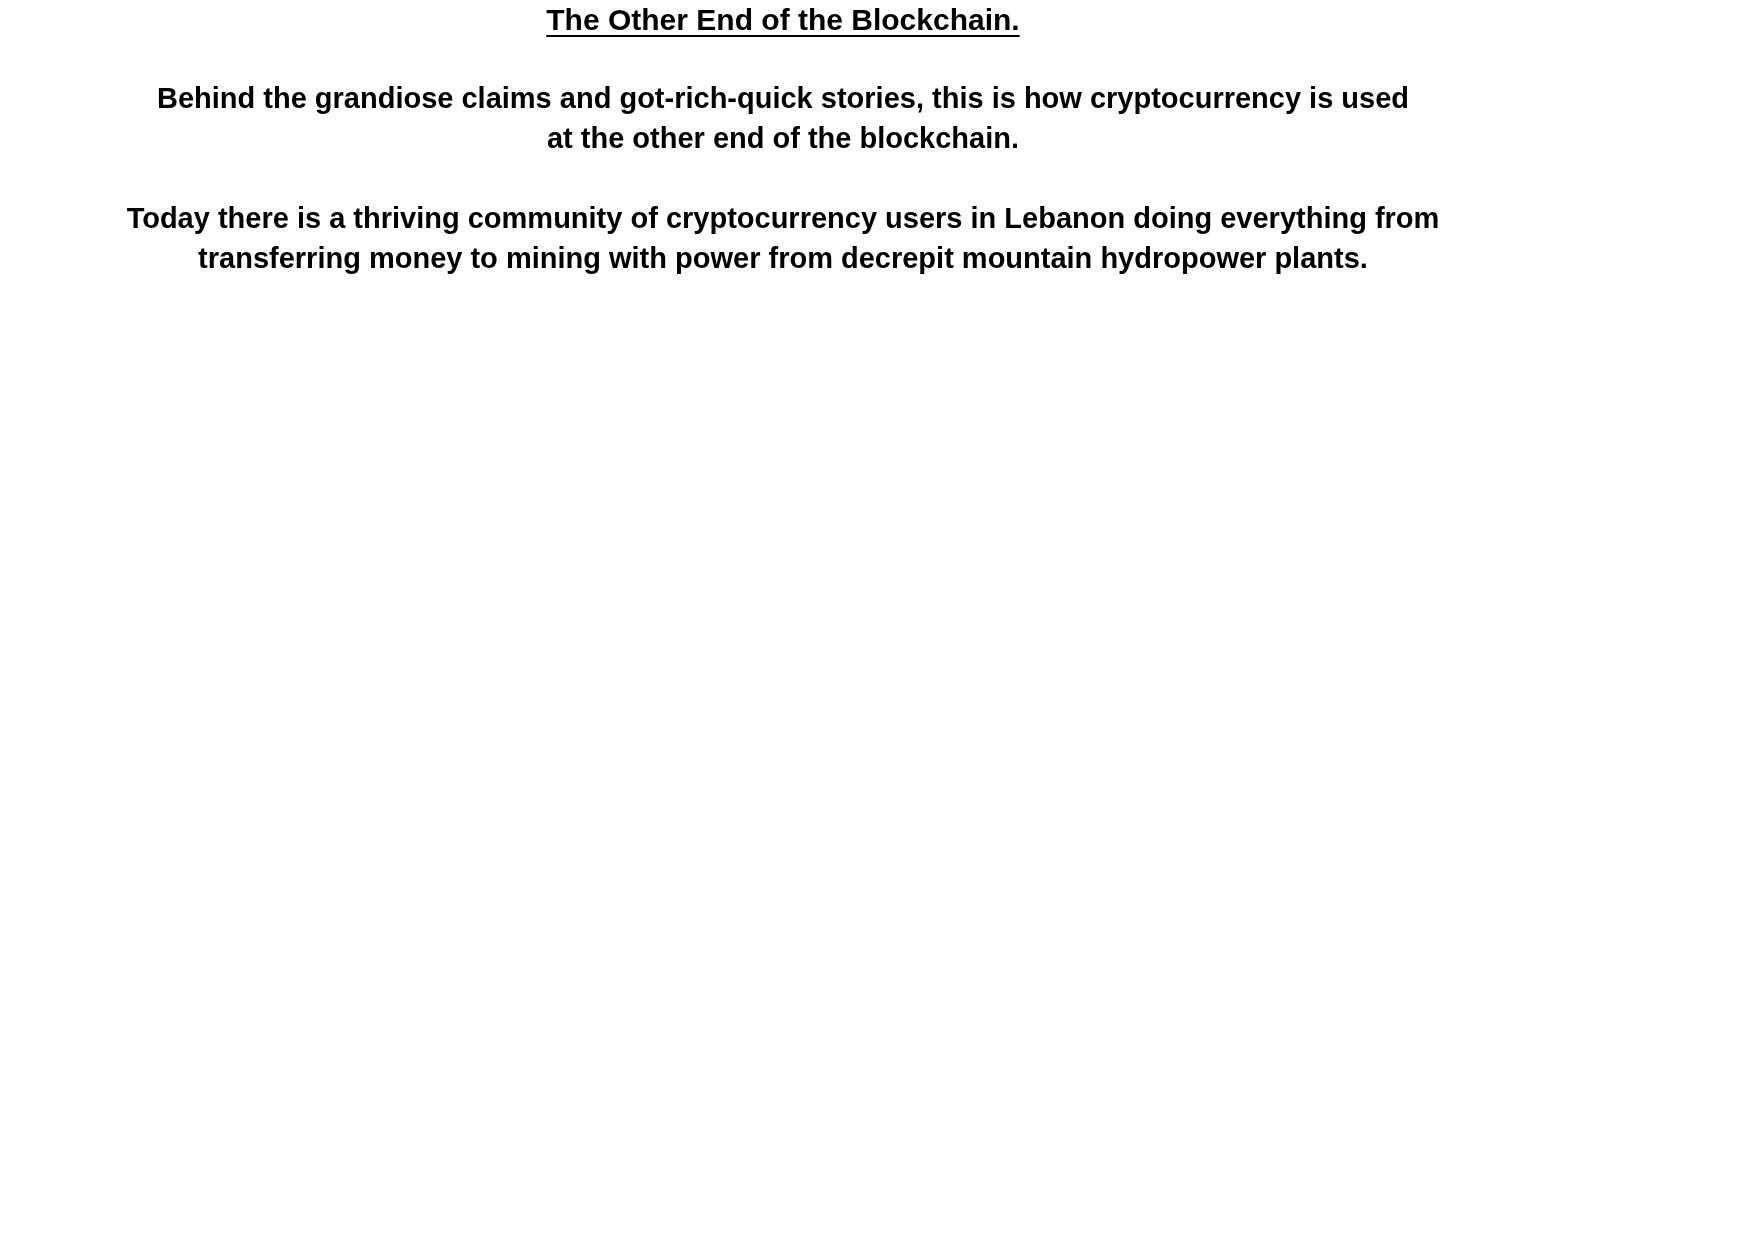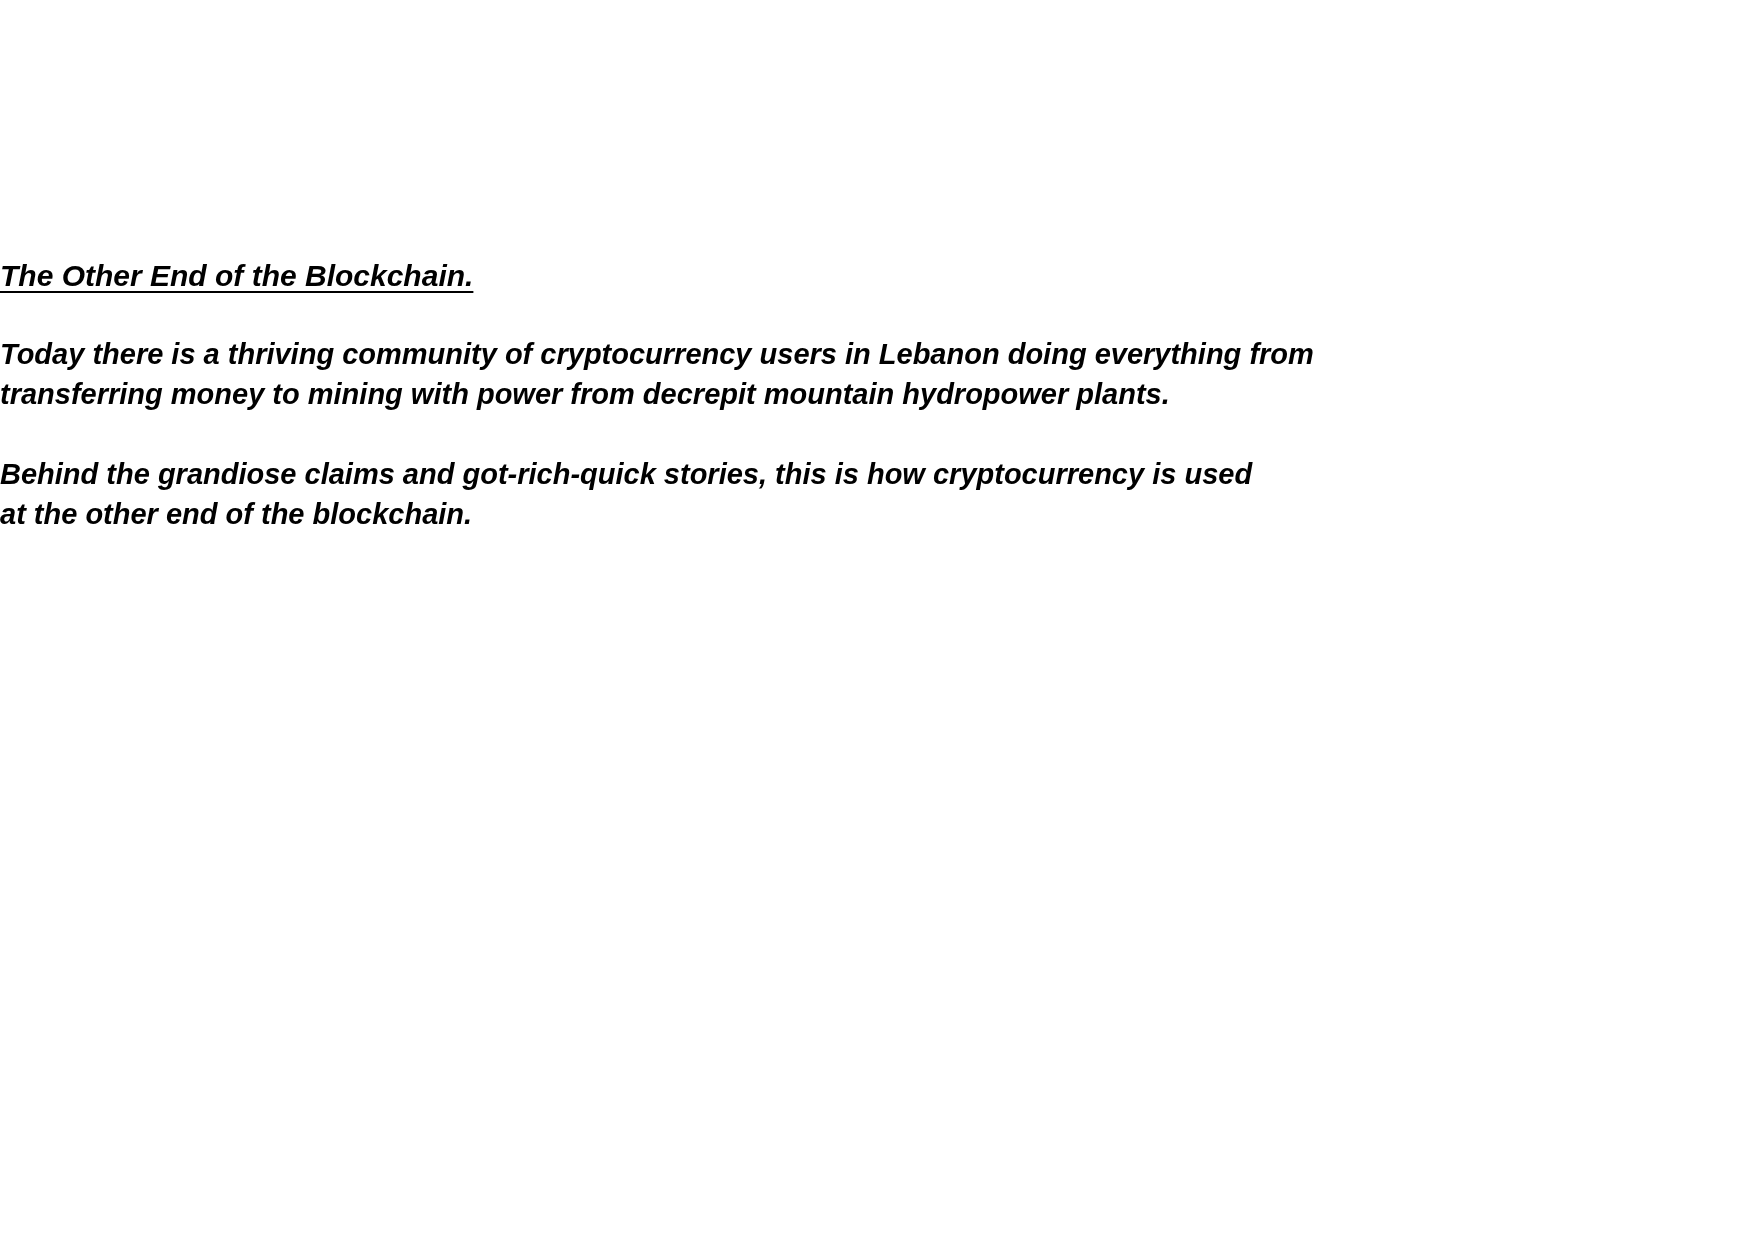"The Other End of the" .page { font-style: italic -> none; padding-top: 256px -> none; text-align: none -> center }
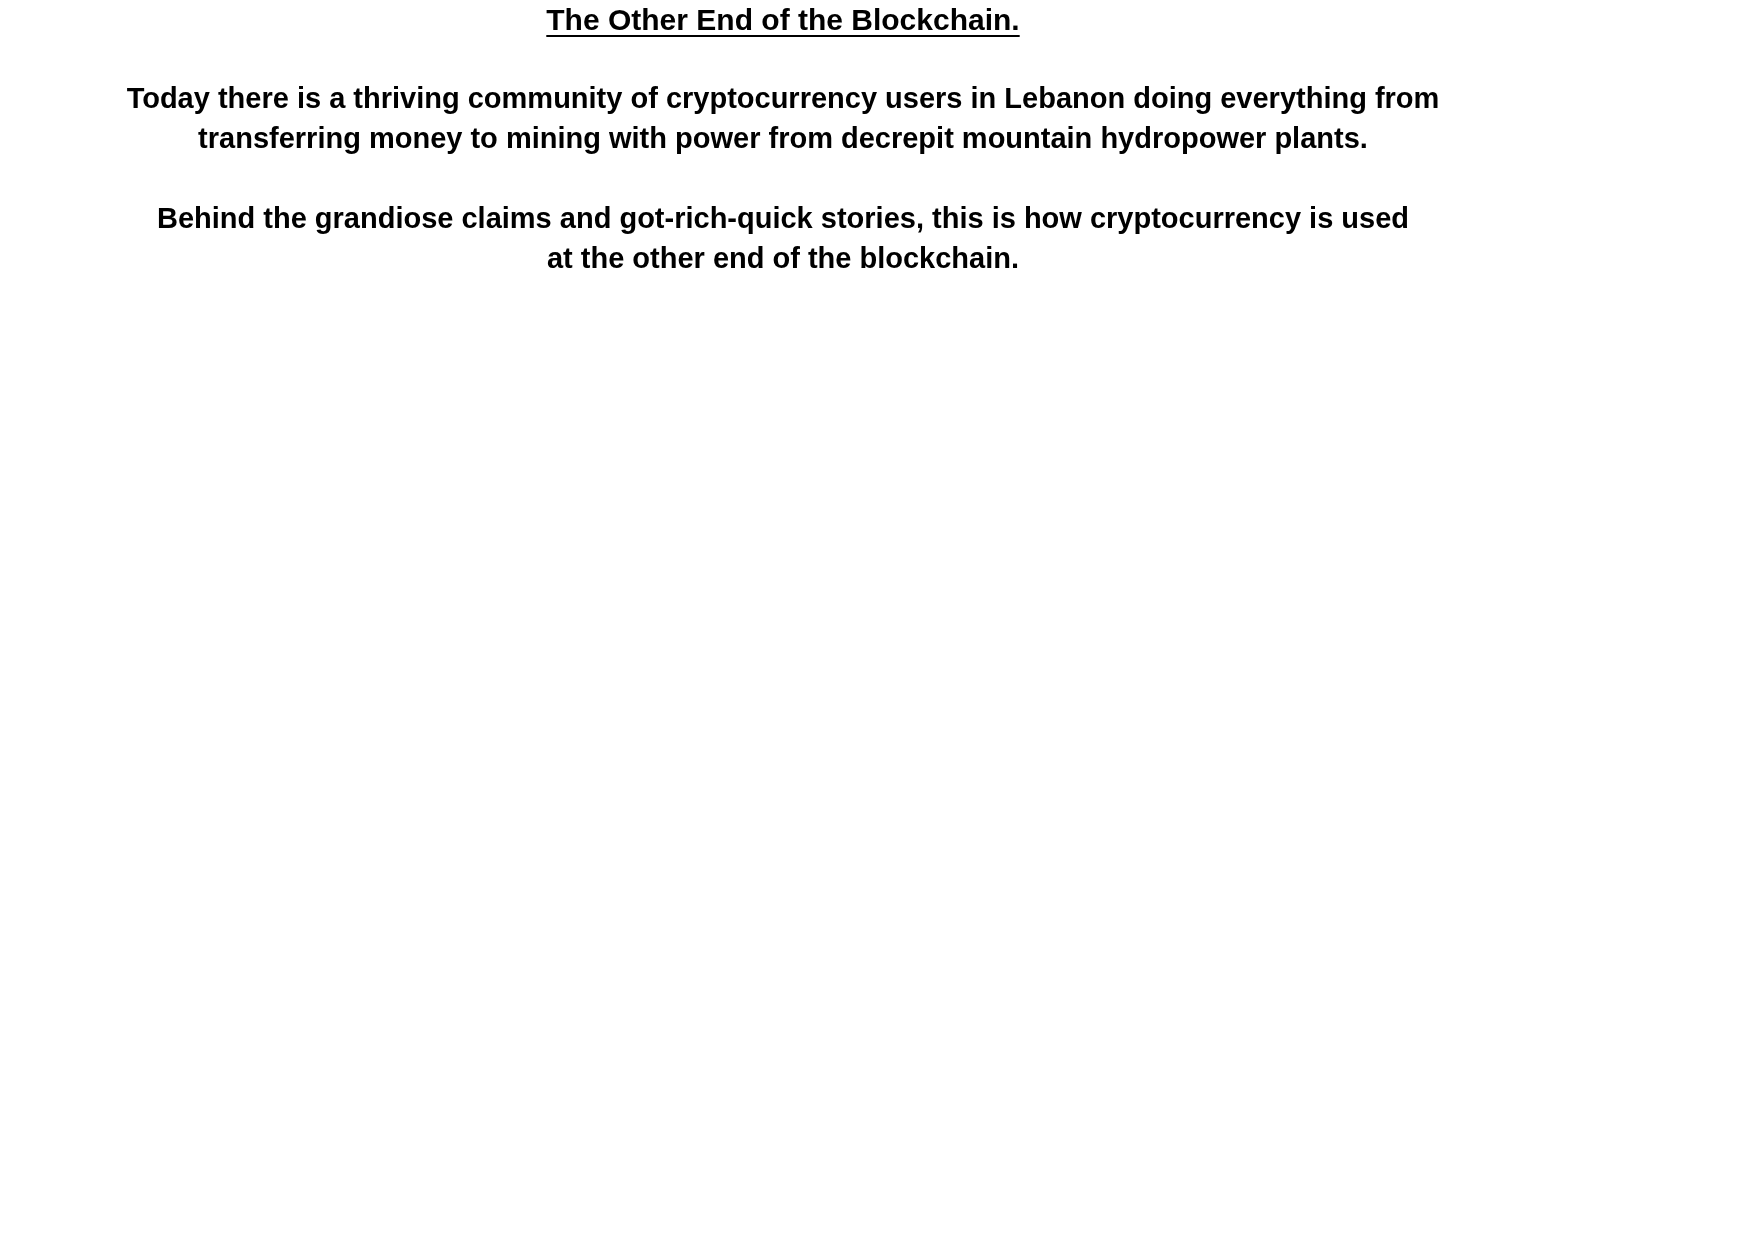"Today there is a thriving" p.doc-paragraph { order: before "Behind the grandiose claims and" -> after "Behind the grandiose claims and" }
